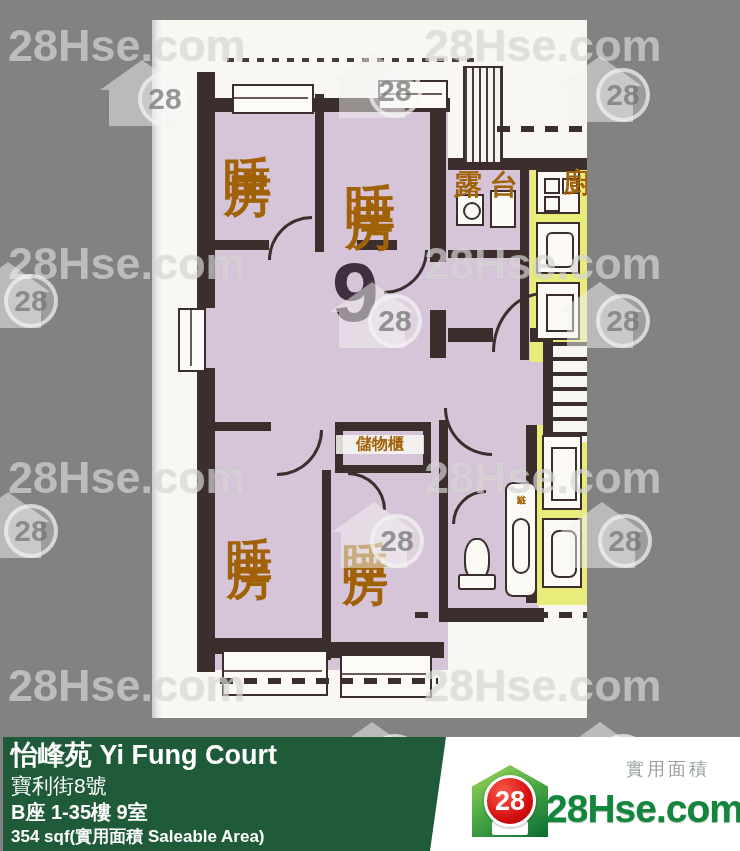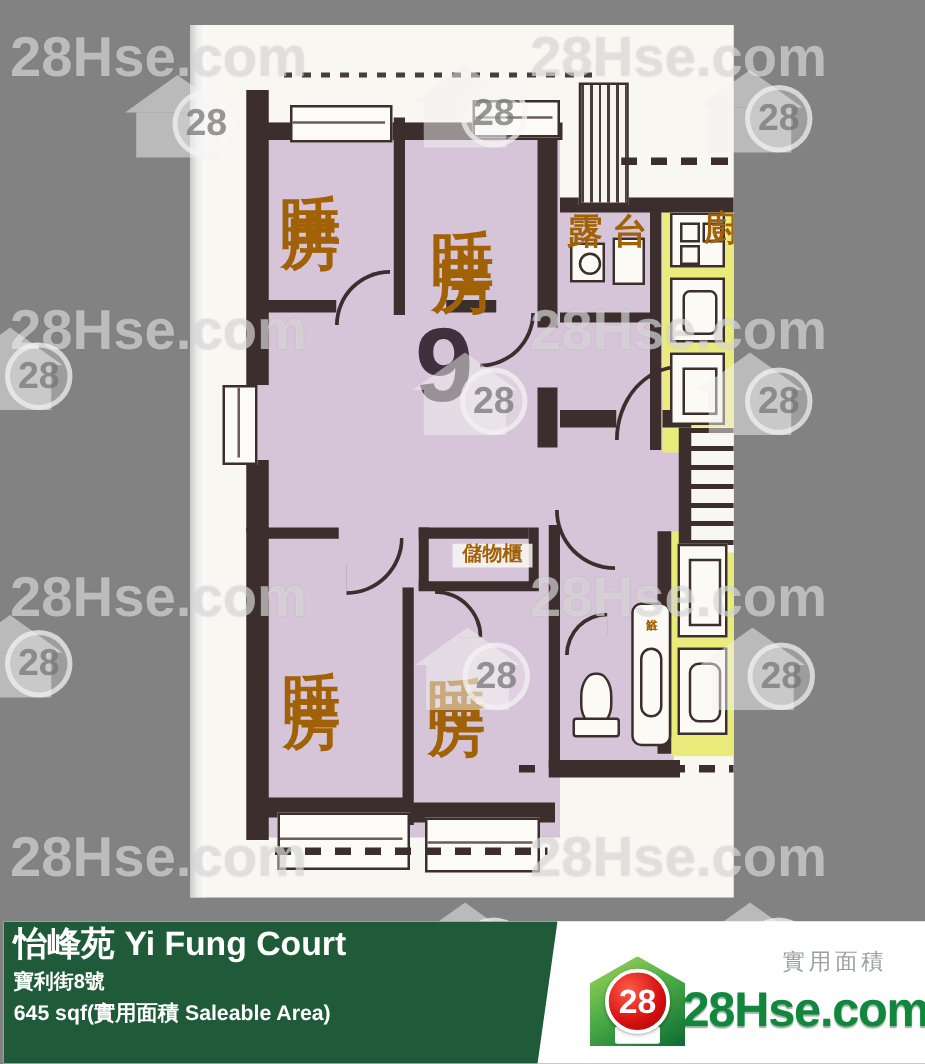"儲物櫃" div.lbl { left: 210px -> 184px; padding: 1px 8px -> 1px 20px }
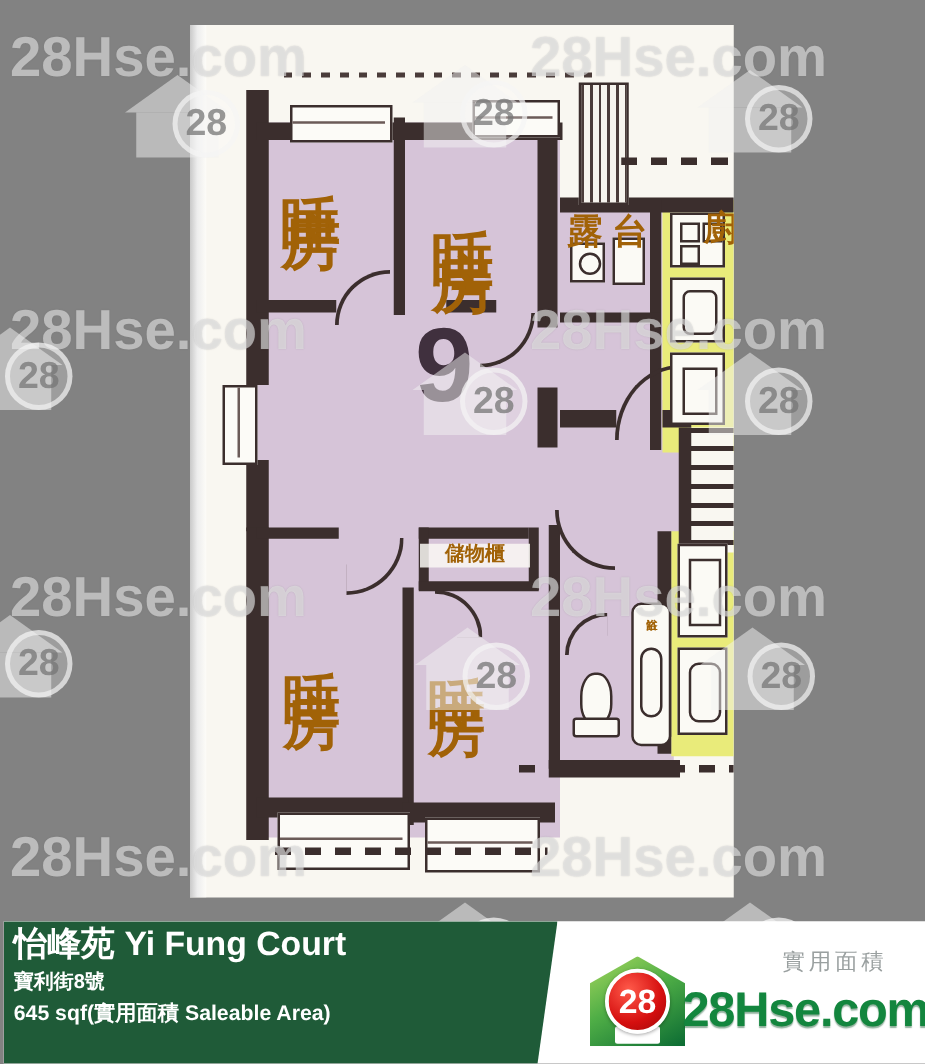"寶利街8號" .f2 { font-size: 16px -> 21px; font-weight: 700 -> 400 }
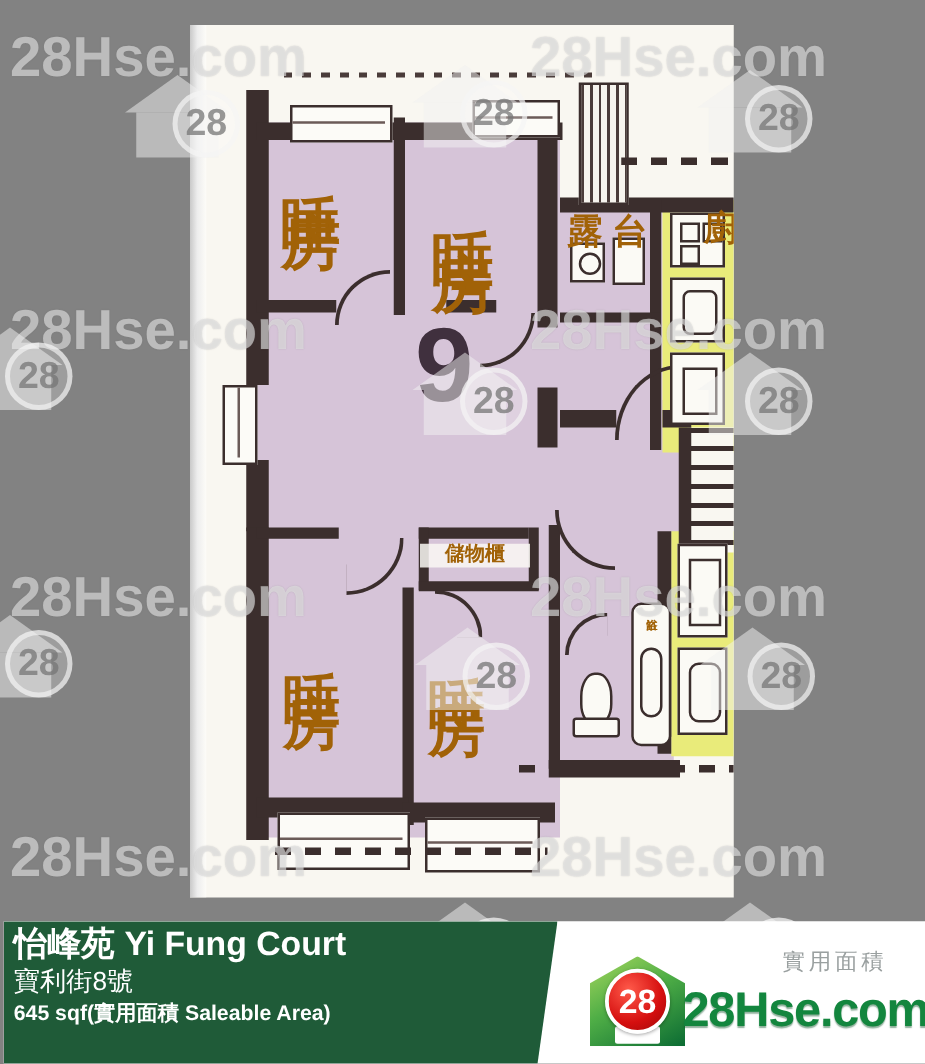"B座 1-35樓 9室" div.f3 { html: none -> <div>B座 1-35樓 9室</div> }
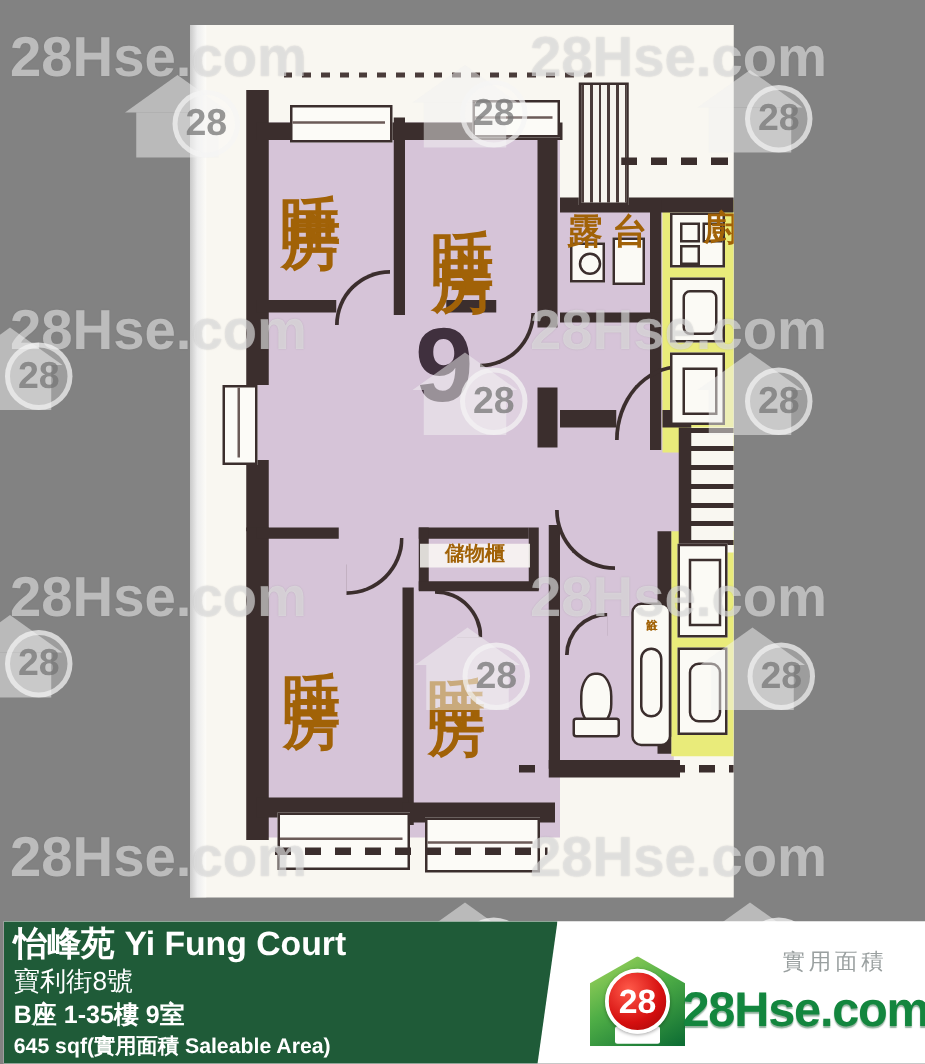"645 sqf(實用面積 Saleable Area)" div.f4 { text: 645 -> 354 }
